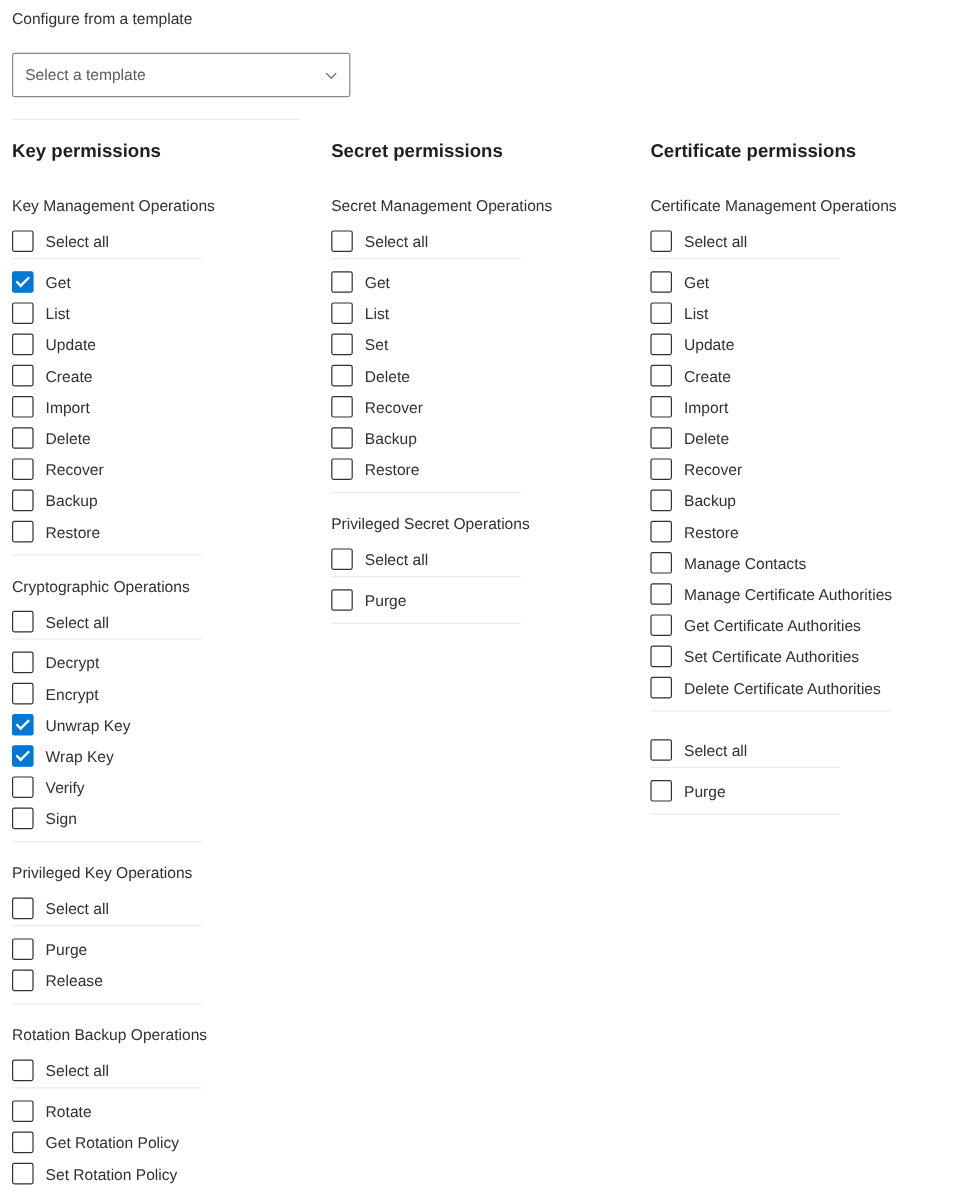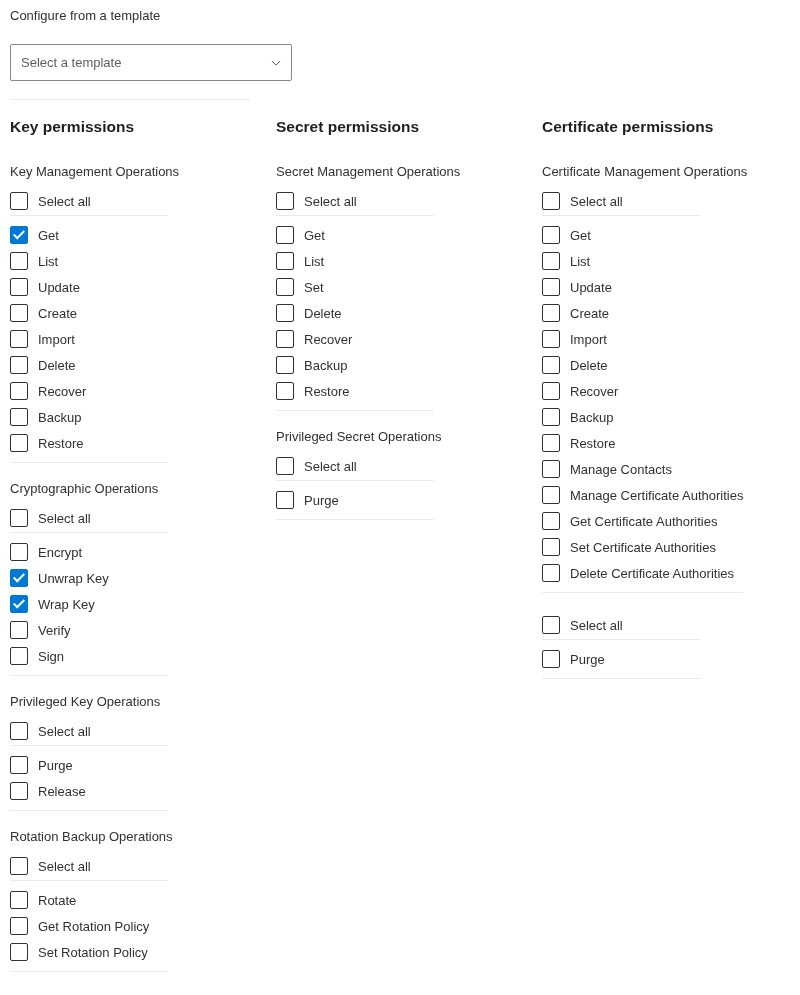"Decrypt" div.option-row { html: none -> <div> <div></div> <span>Decrypt</span> </div> }
